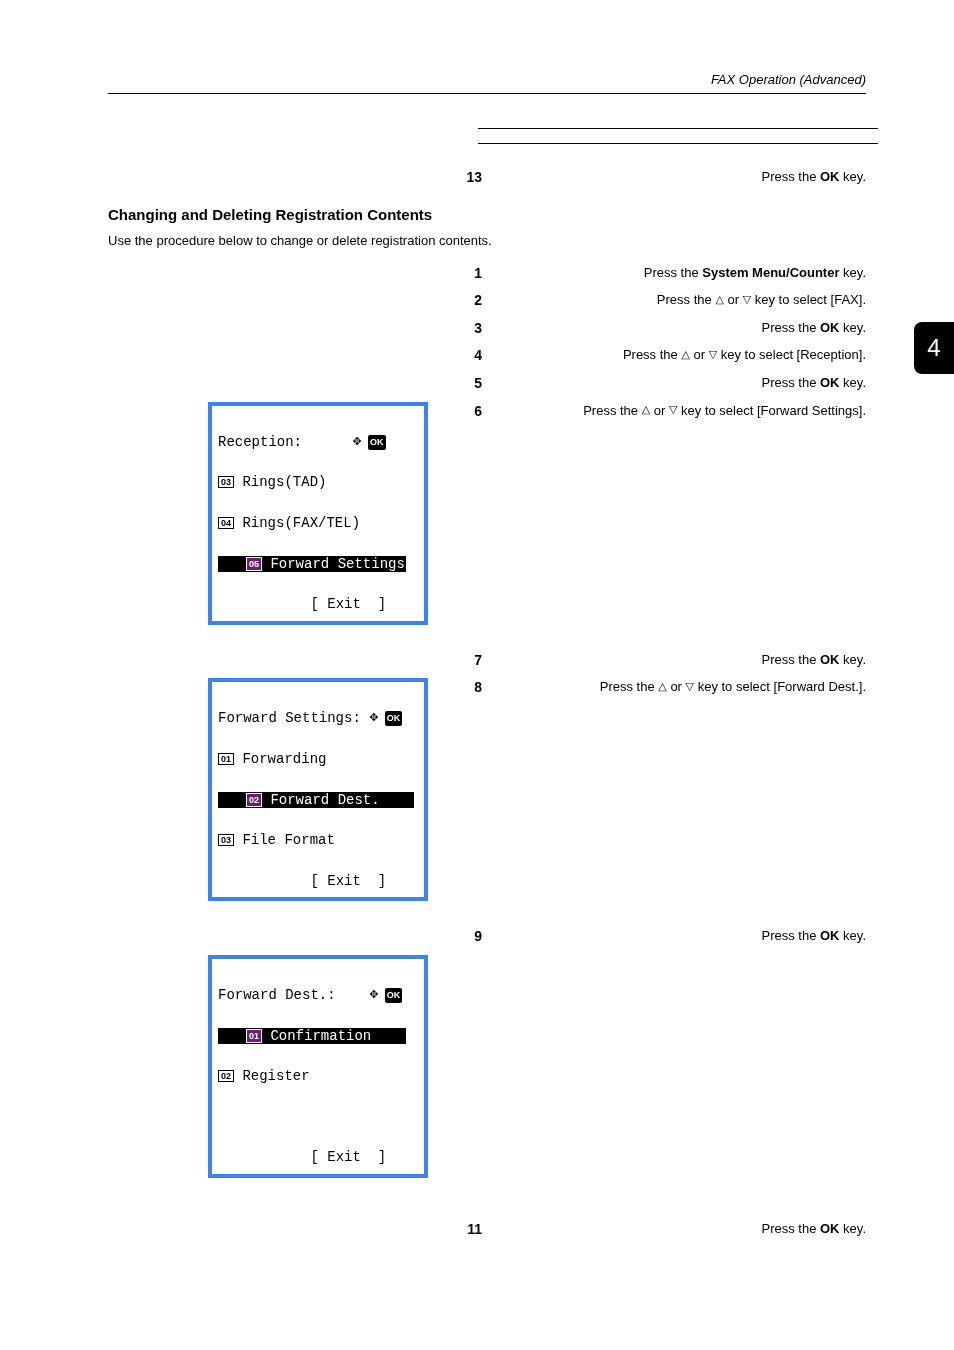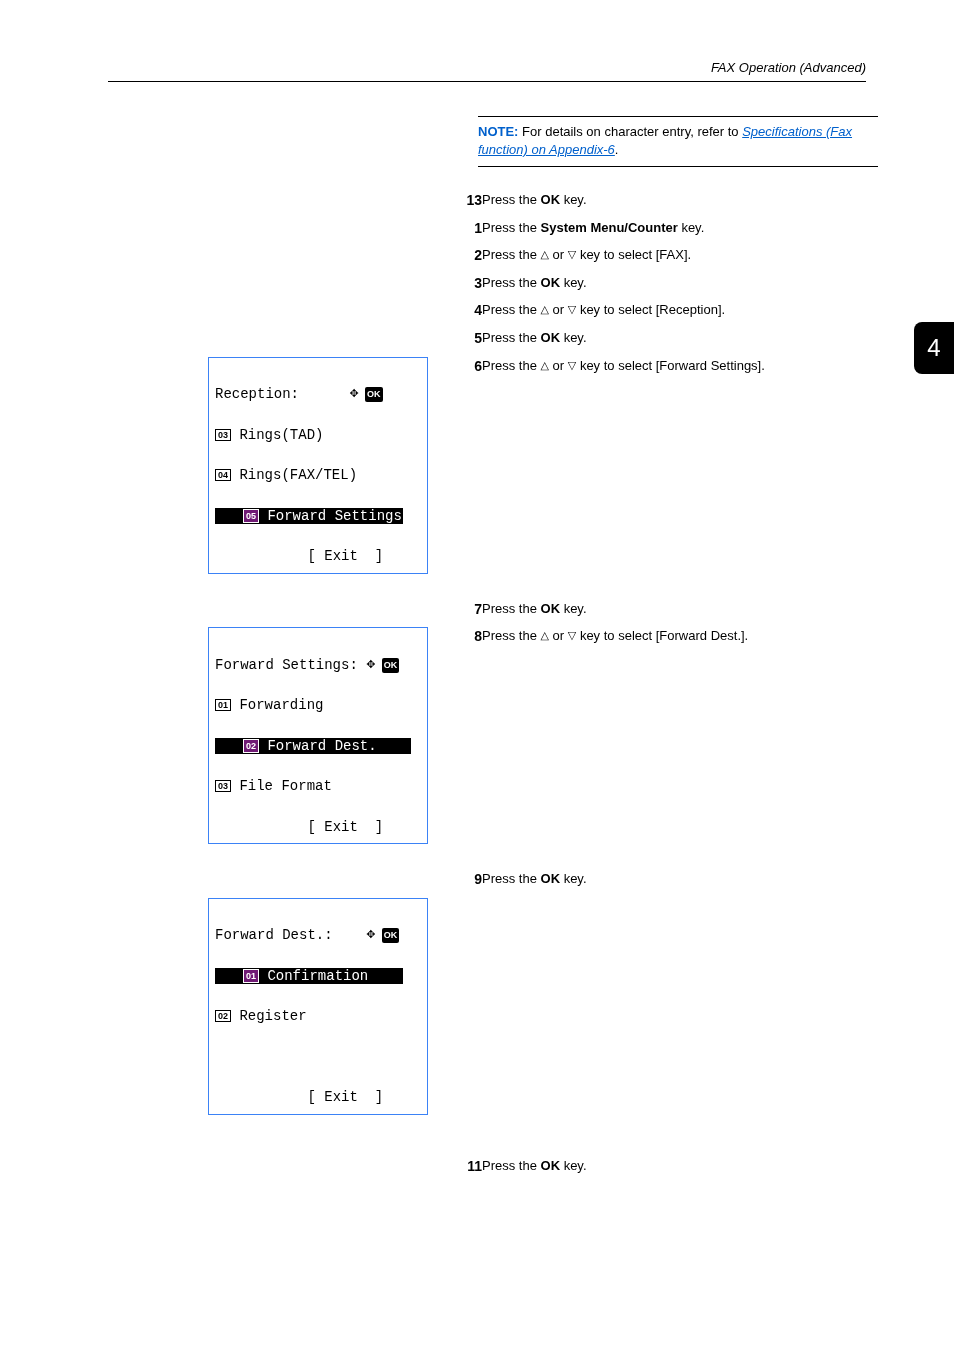"FAX Operation (Advanced)" .running-header { margin-top: none -> 12px }
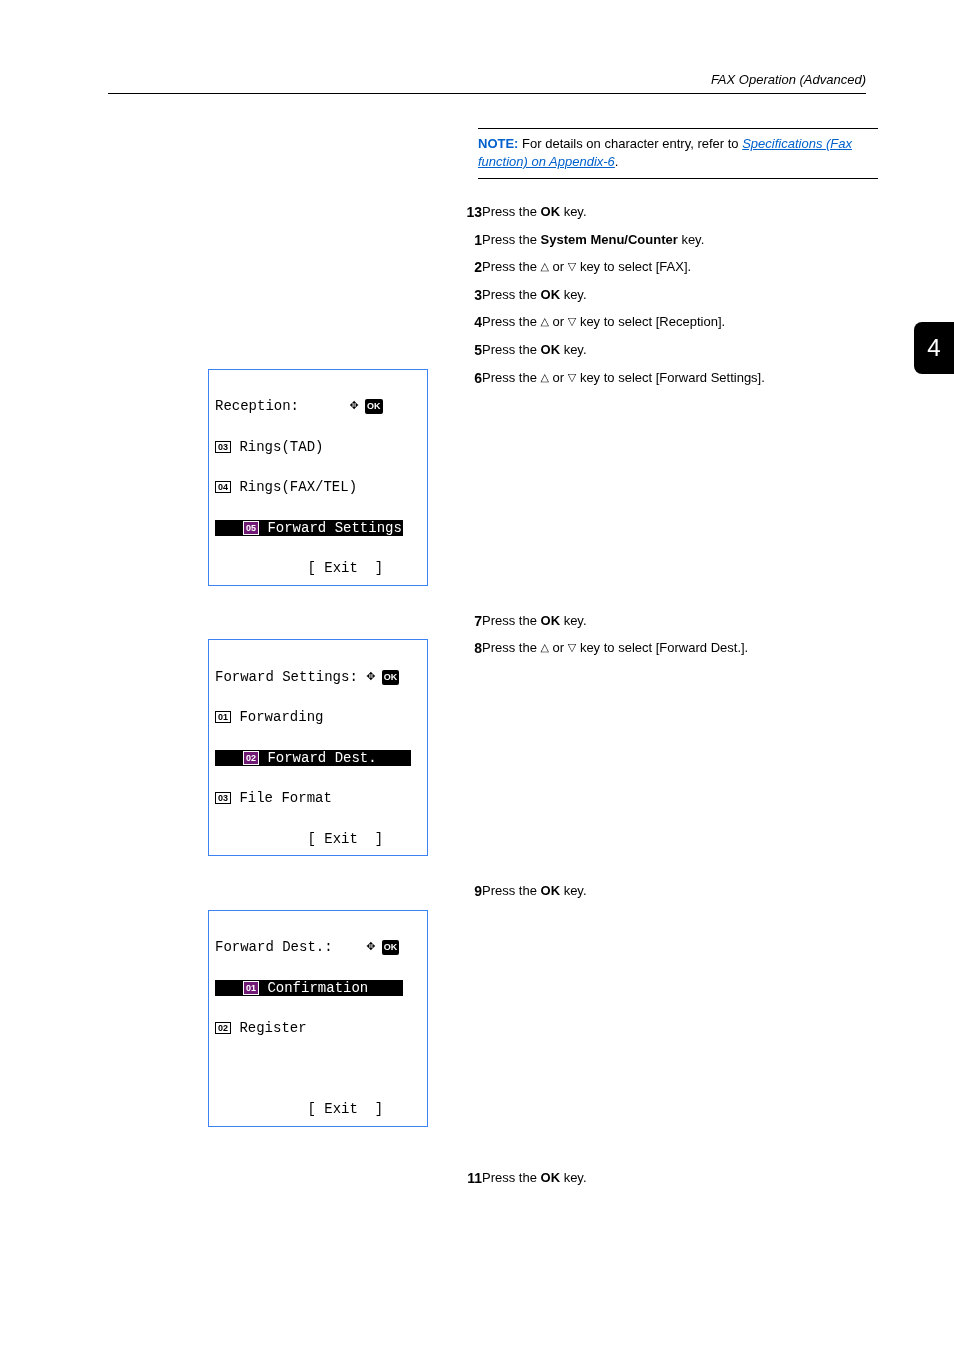"NOTE: For details on character" div { html: <div> <span>NOTE:</span><span> For details on character entry, refer to </span><span>Specifications (Fax function) on Appendix-6</span><span>.</span> </div> -> none }
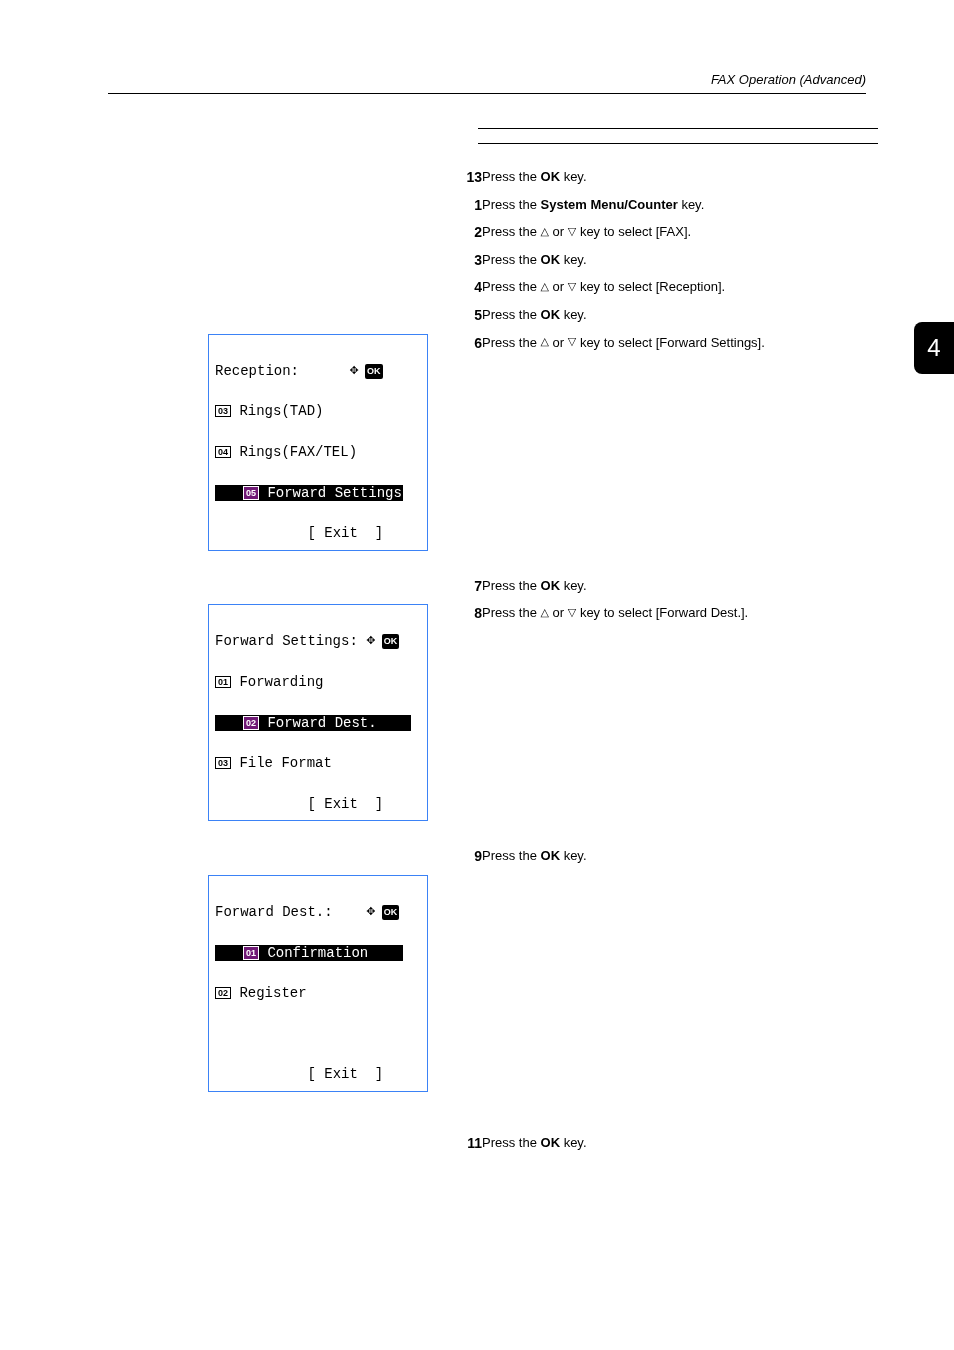"Press the OK key." .step-text { text-align: none -> right }
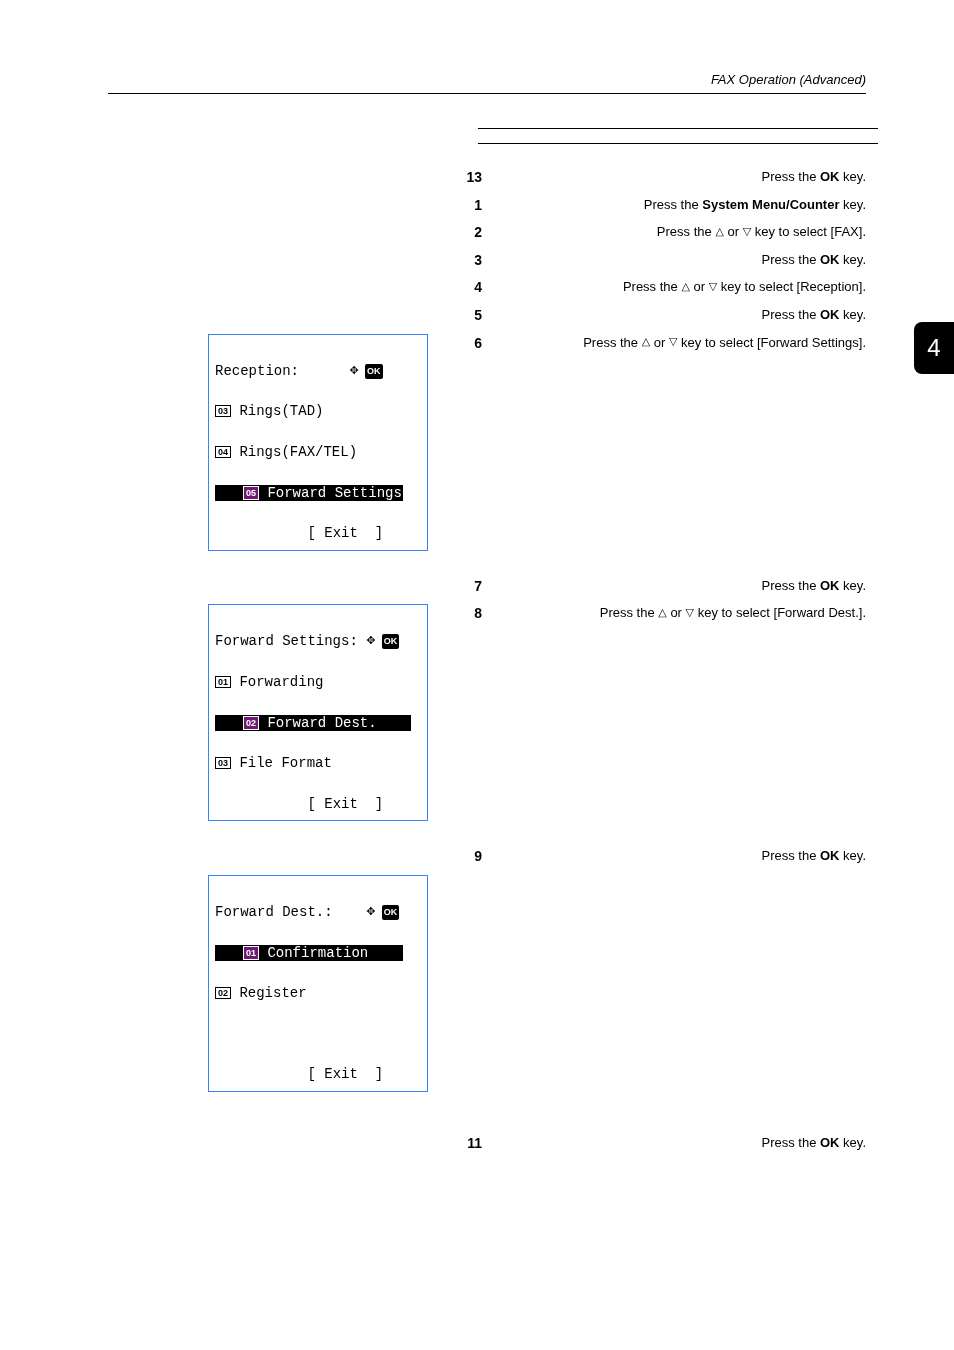"Changing and Deleting Registration" div.subheading { html: none -> <div>Changing and Deleting Registration Contents</div> }
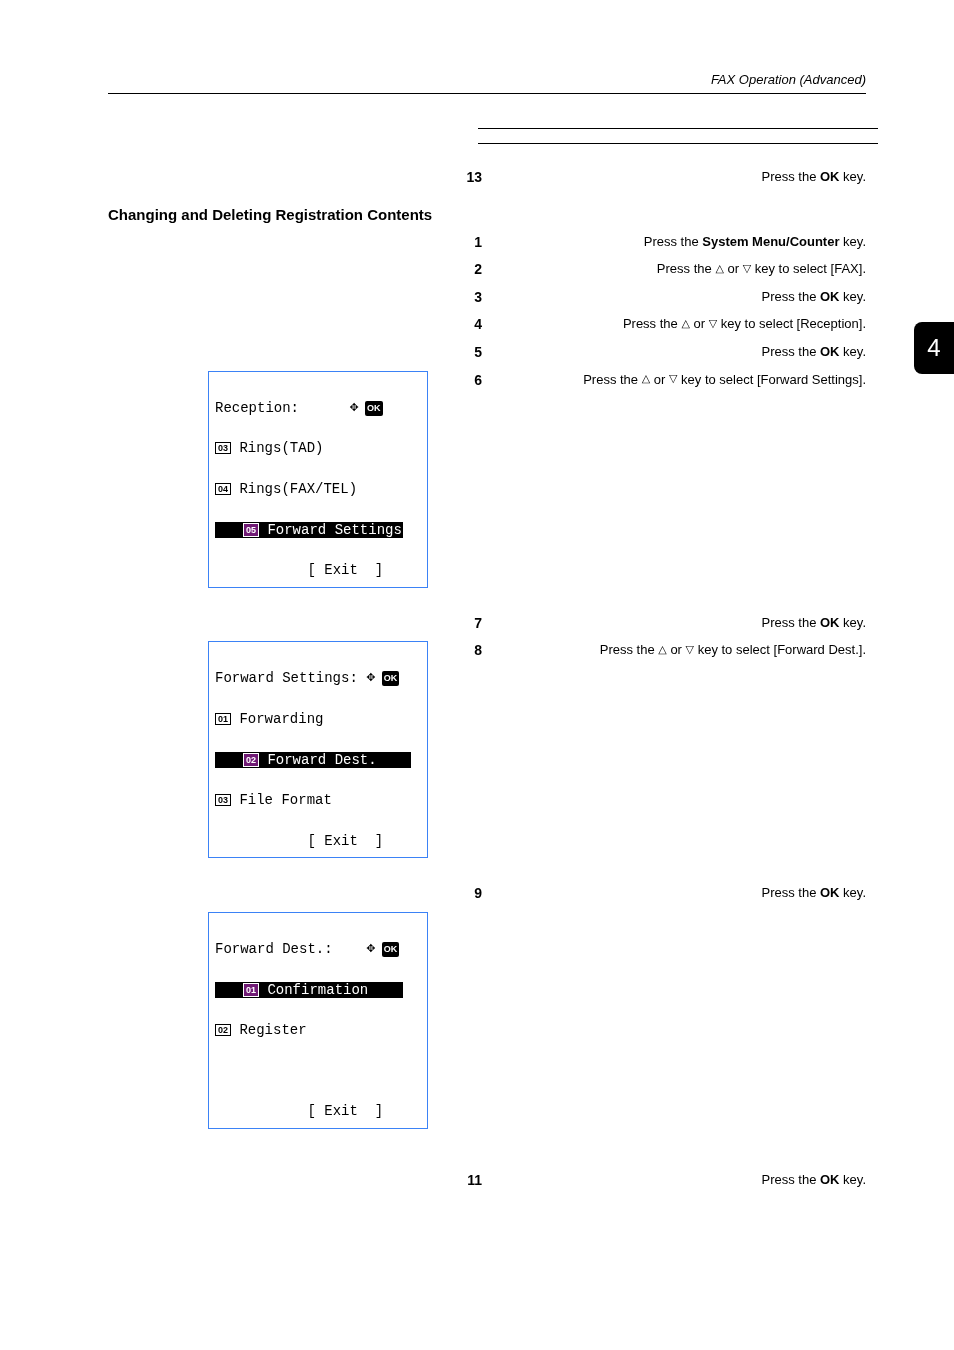"Use the procedure below to" div.body-text { html: none -> <div>Use the procedure below to change or delete registration contents.</div> }
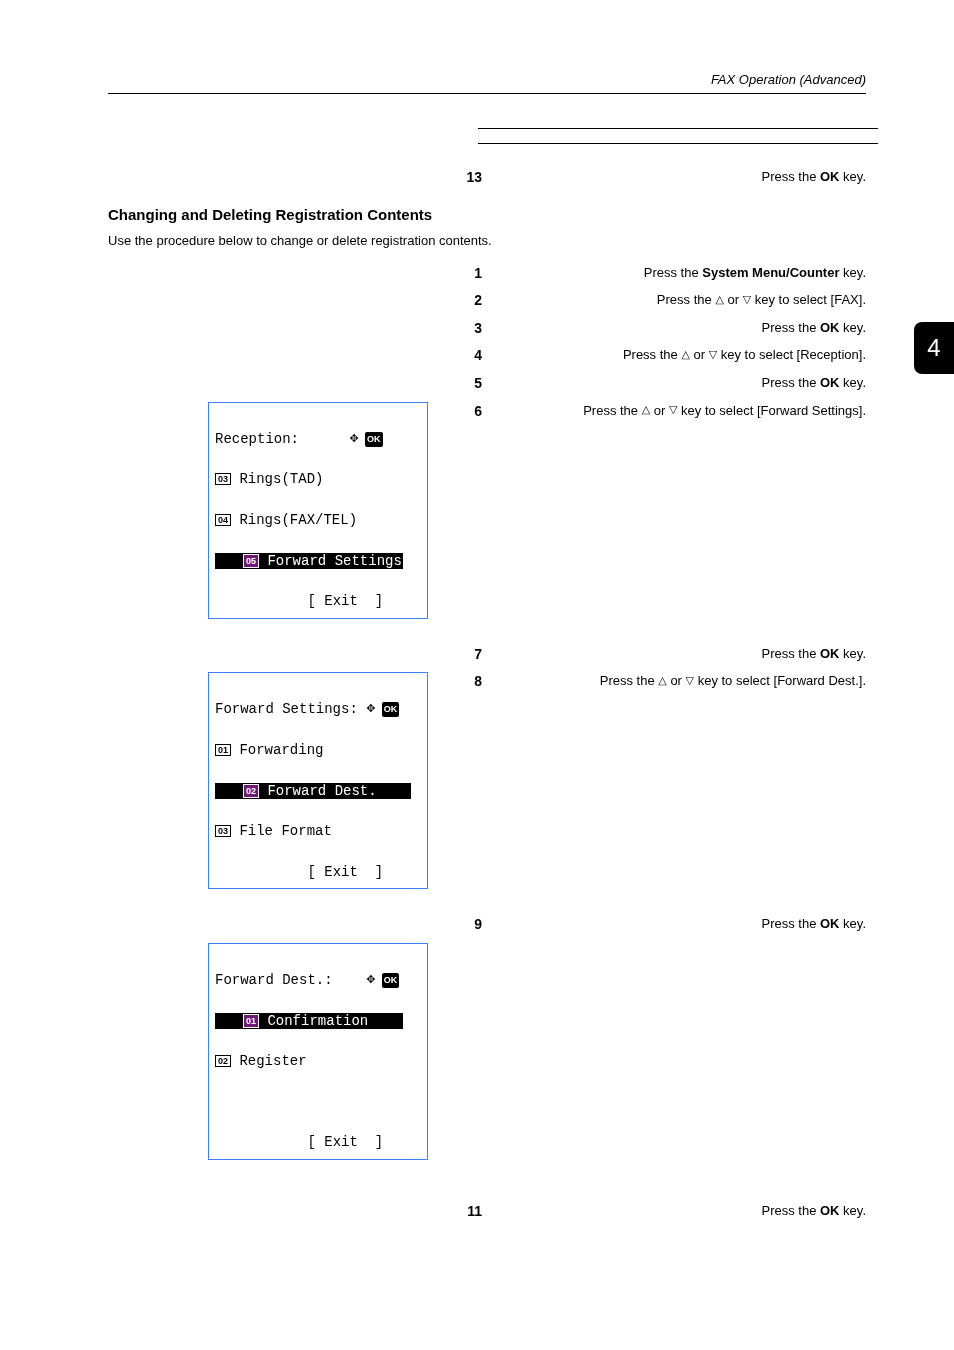"Reception: ✥ OK" .lcd { border: 1px solid #3b82f6 -> 4px solid #3b82f6 }
